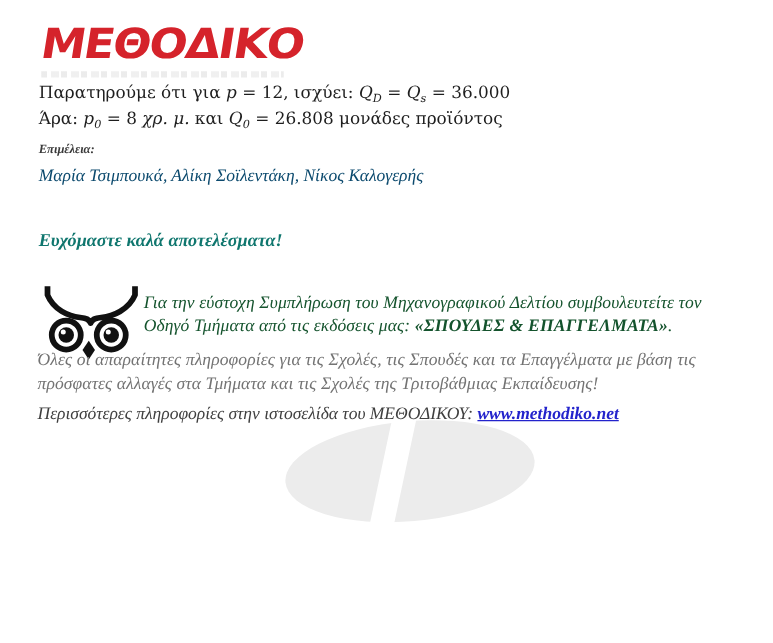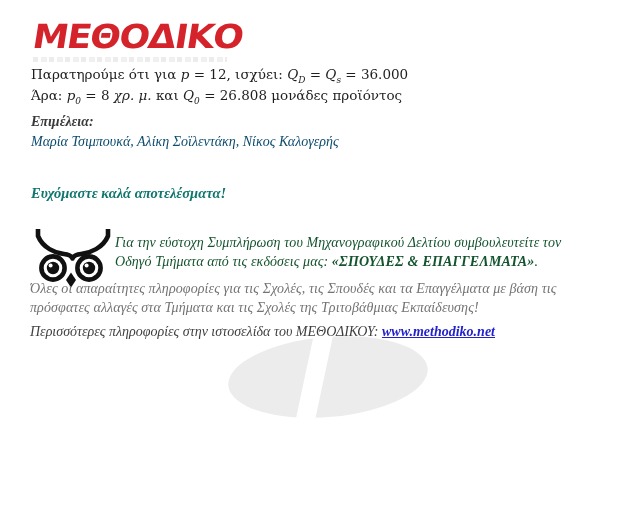"Επιμέλεια:" .credits-heading { font-size: 14px -> 10px }
